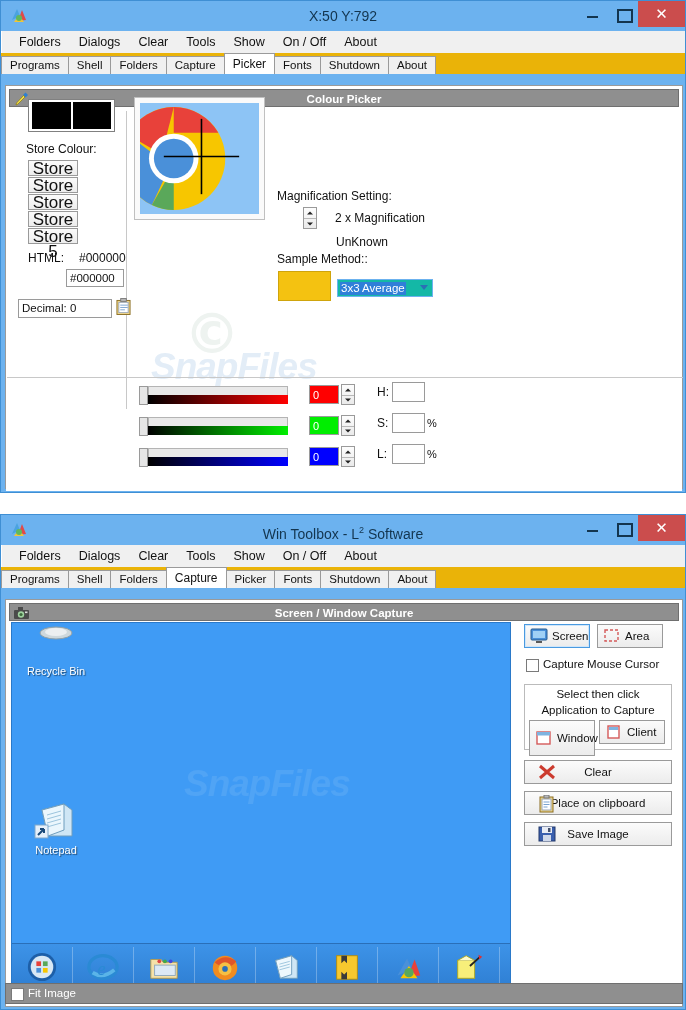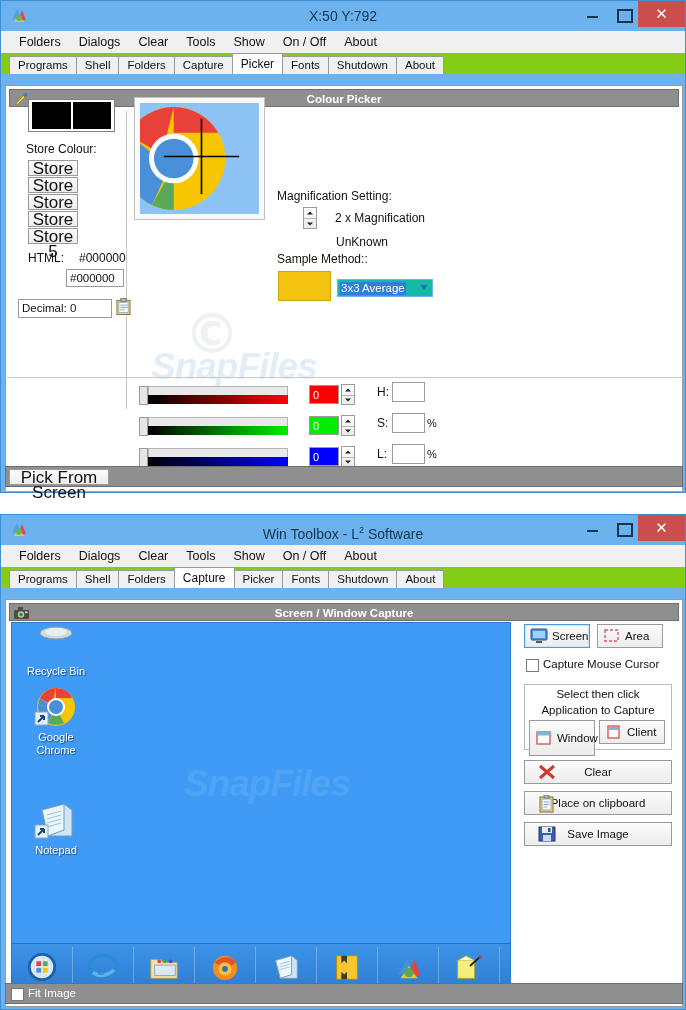"Programs" .tabrow { background: #84cc16 -> #eab308; padding-left: 8px -> none }
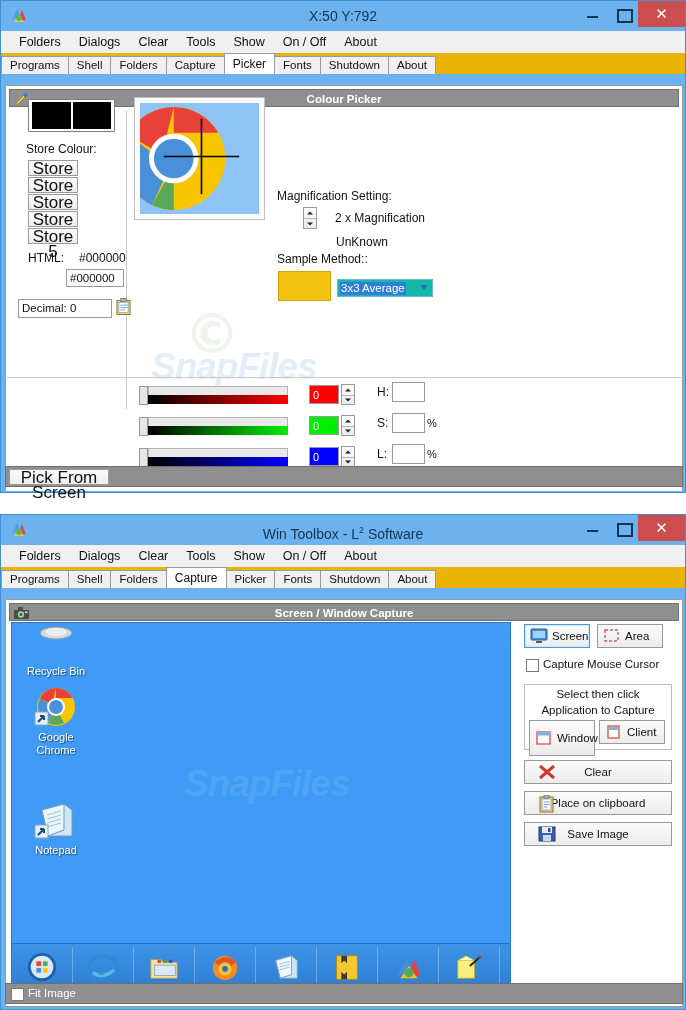"Pick From Screen" div.statusbar { html: <div> <div>Pick From Screen</div> </div> -> none }
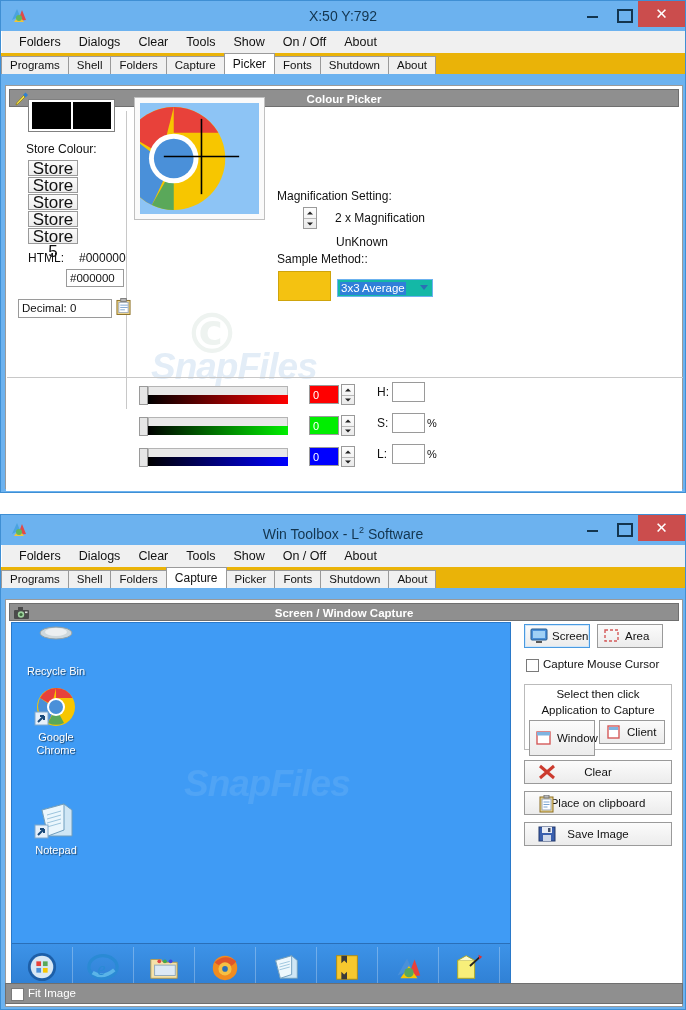"Google" div.dt-icon { html: <div> <div> <svg> <circle></circle> <path></path> <path></path> <path></path> <path></path> <circle></circle> <circle></circle> <rect></rect> <path></path> </svg> </div> <div>Google Chrome</div> </div> -> none }
